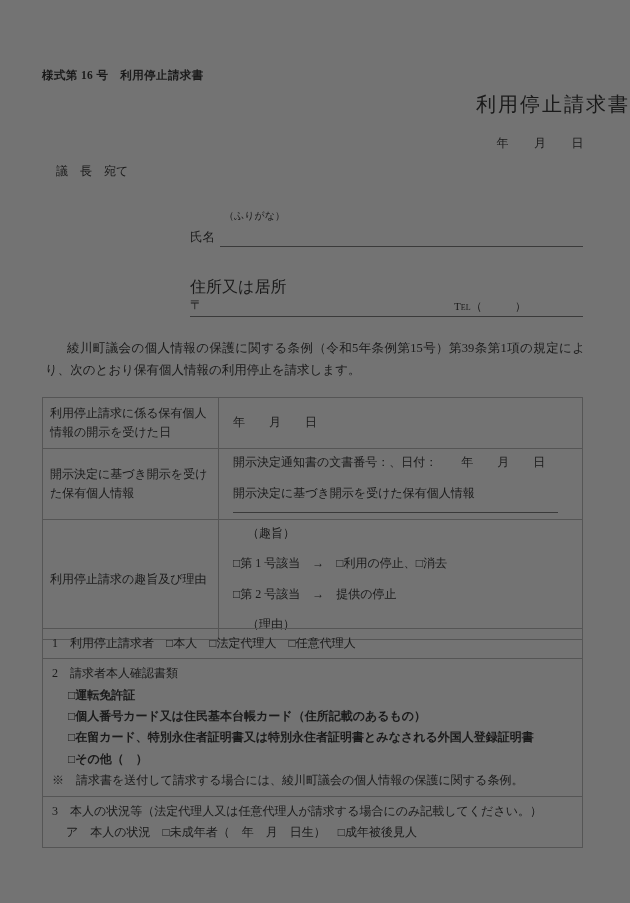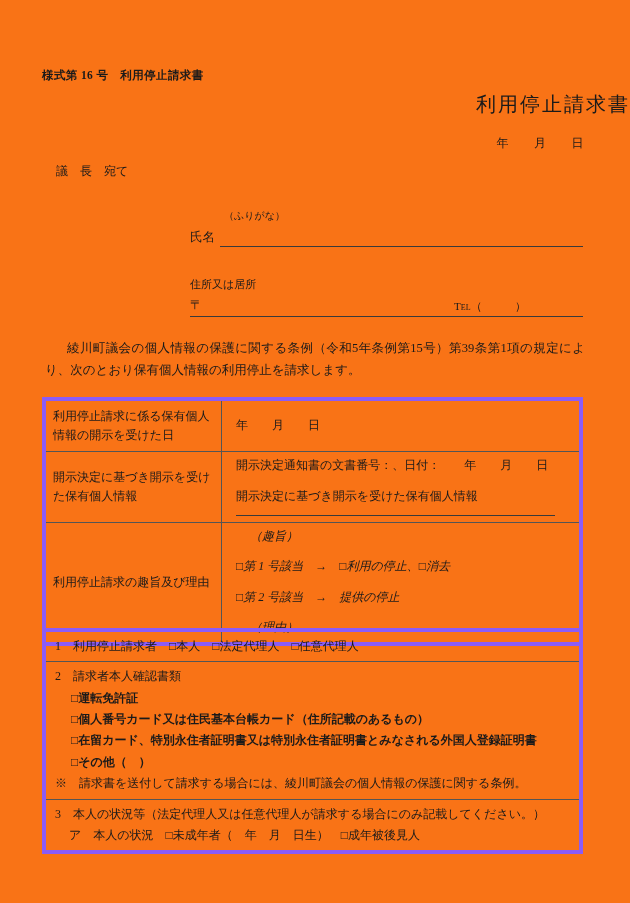"様式第 16 号 利用停止請求書" .page { background: #f97316 -> #737373 }
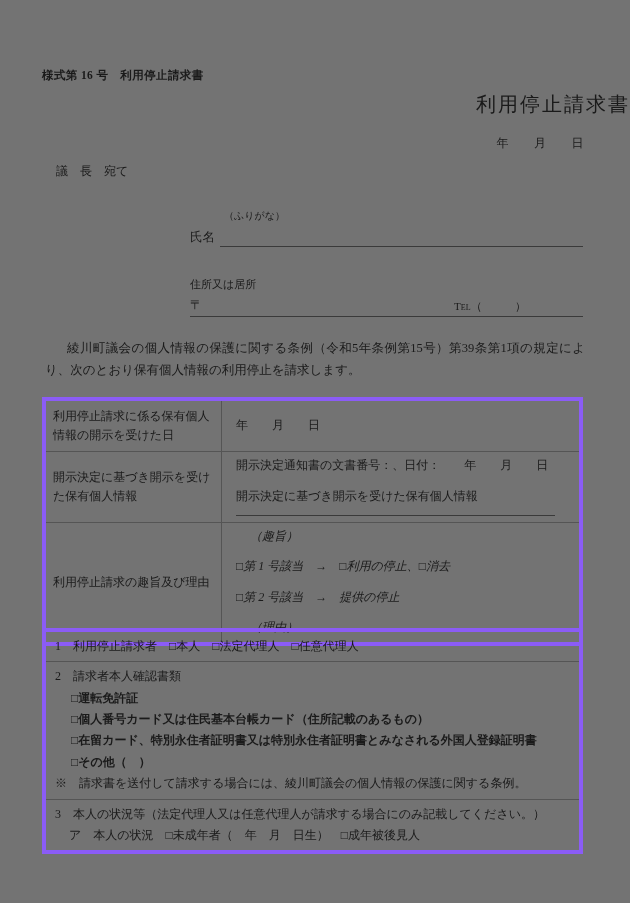"住所又は居所" .addr-label { font-size: 11px -> 16px }
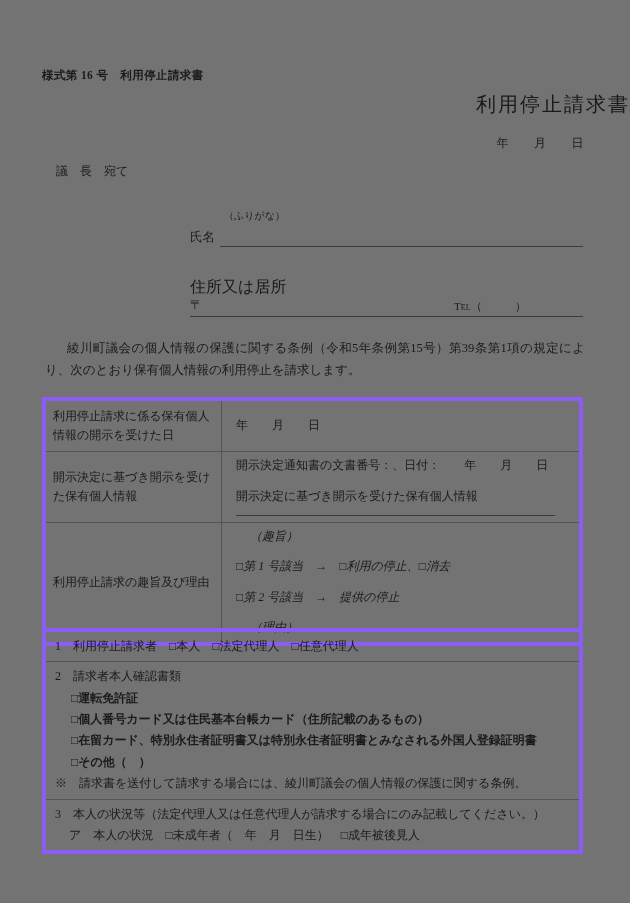"利用停止請求に係る保有個人情報の開示を受けた日" .tbl { border: 4px solid #8b5cf6 -> 1px solid #8b5cf6 }
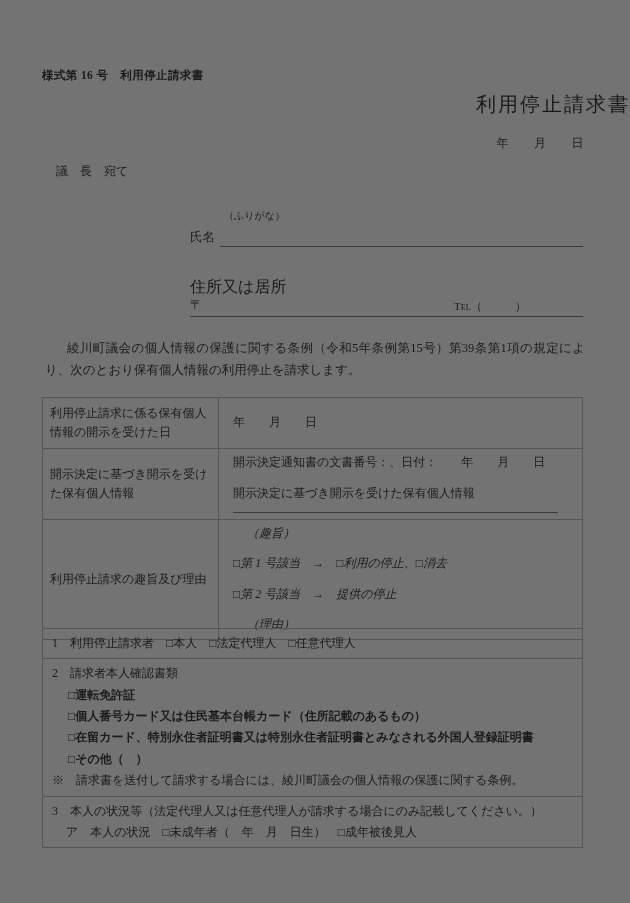"（趣旨）" td.val { font-style: italic -> none }
